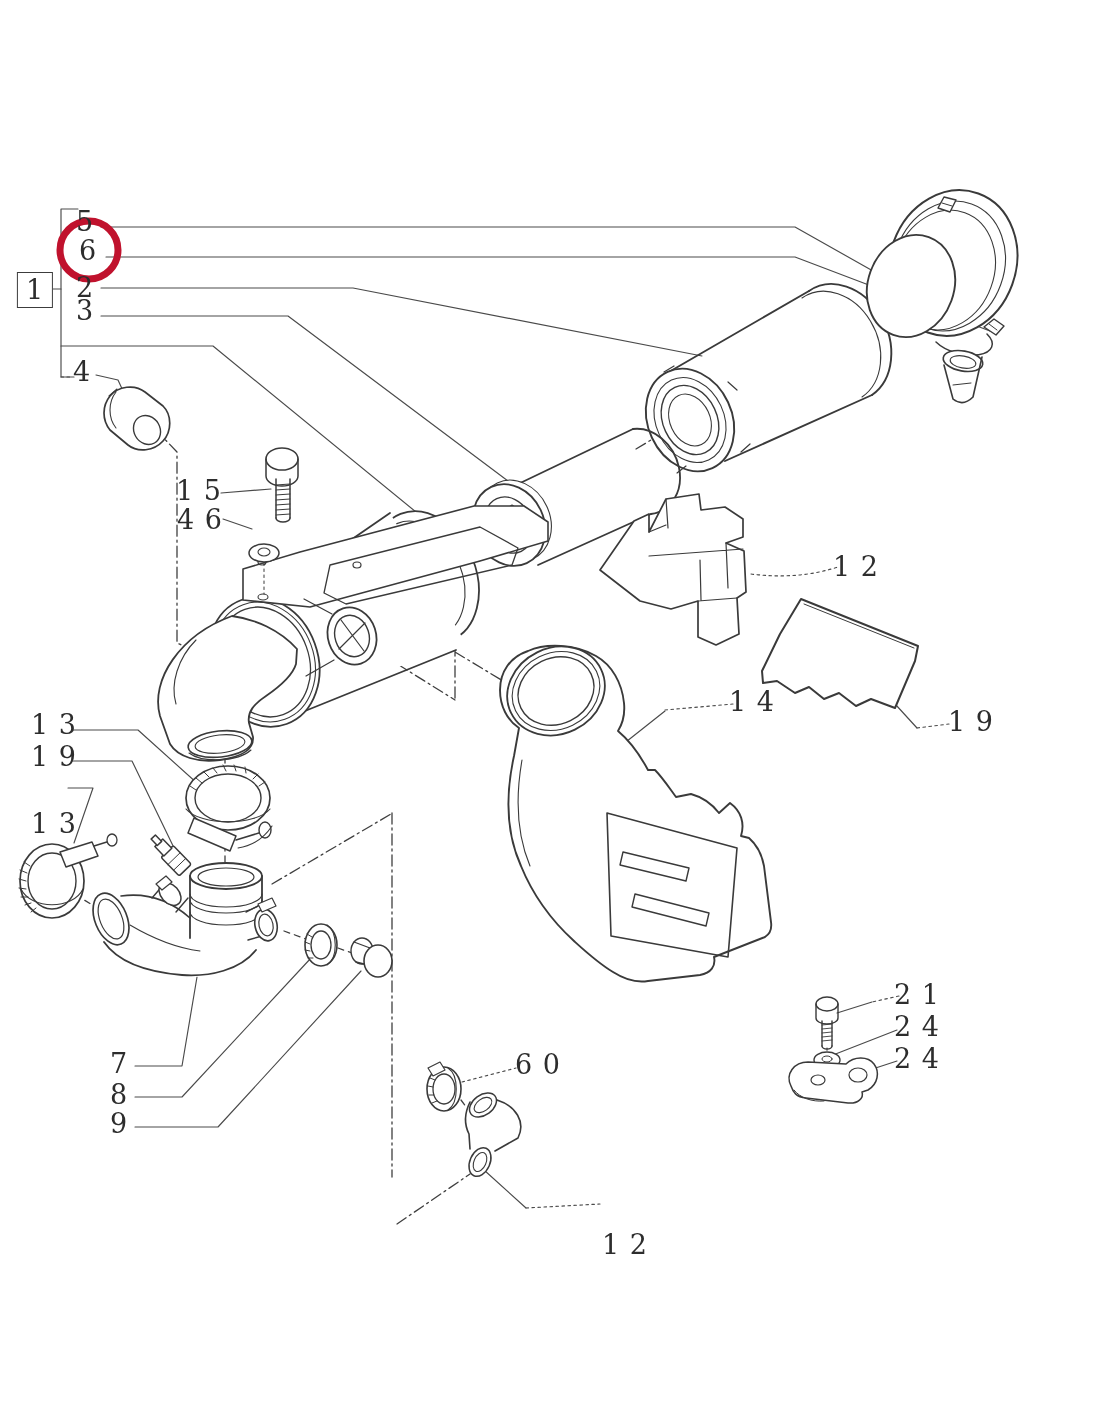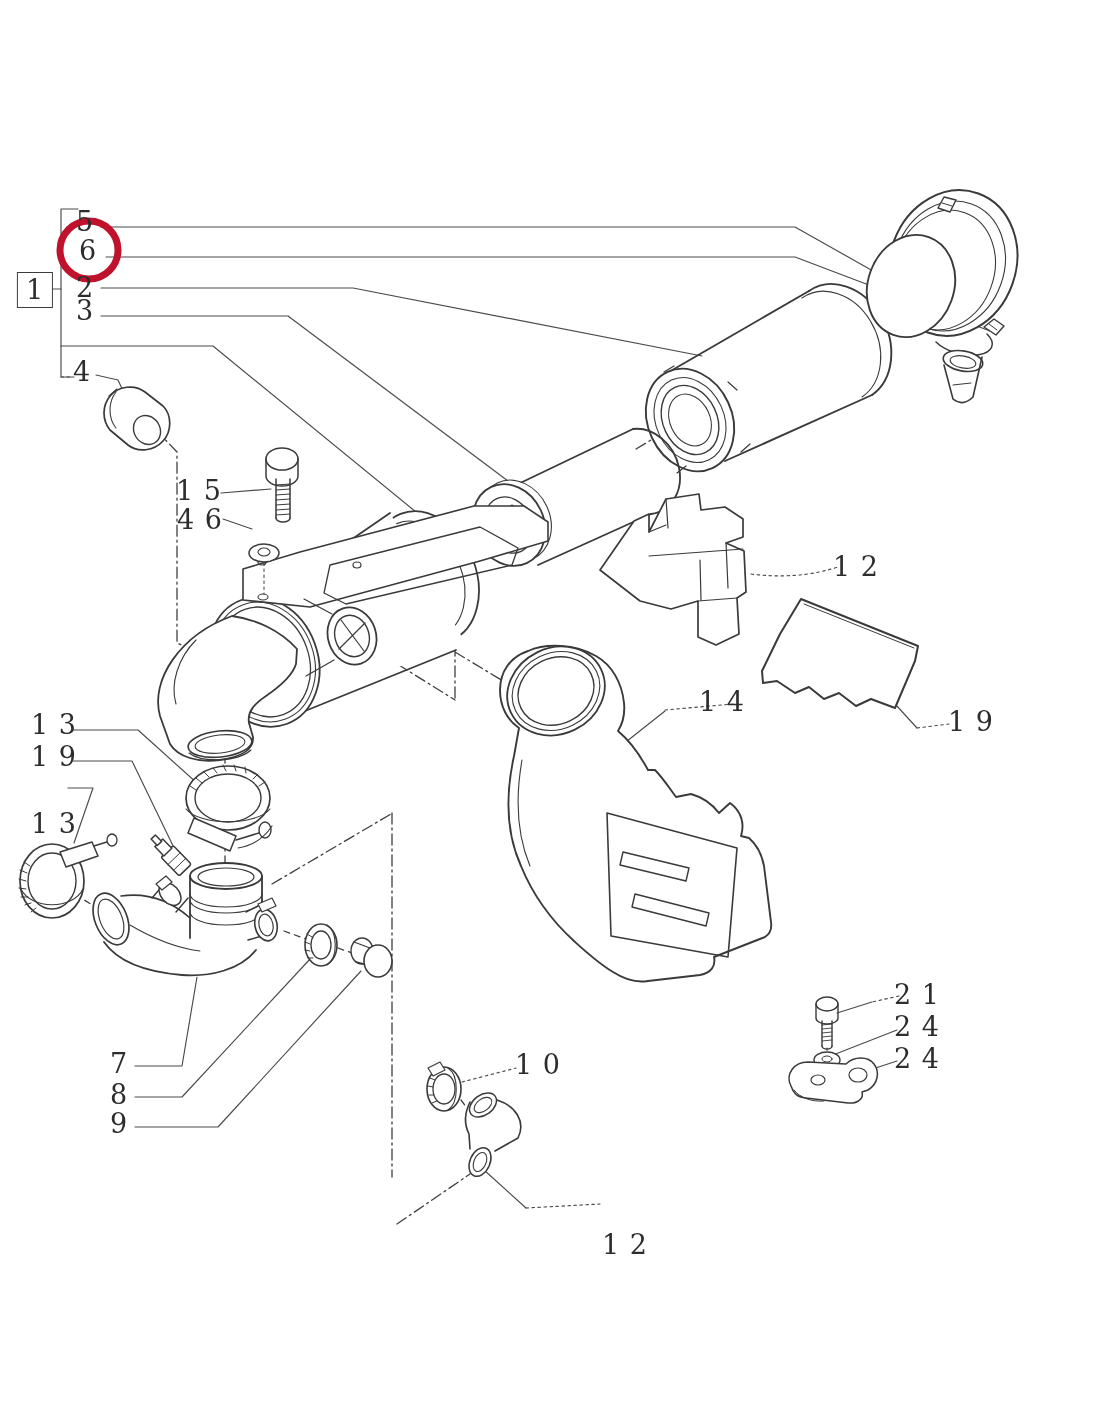"1 4" span.co { left: 722px -> 752px }
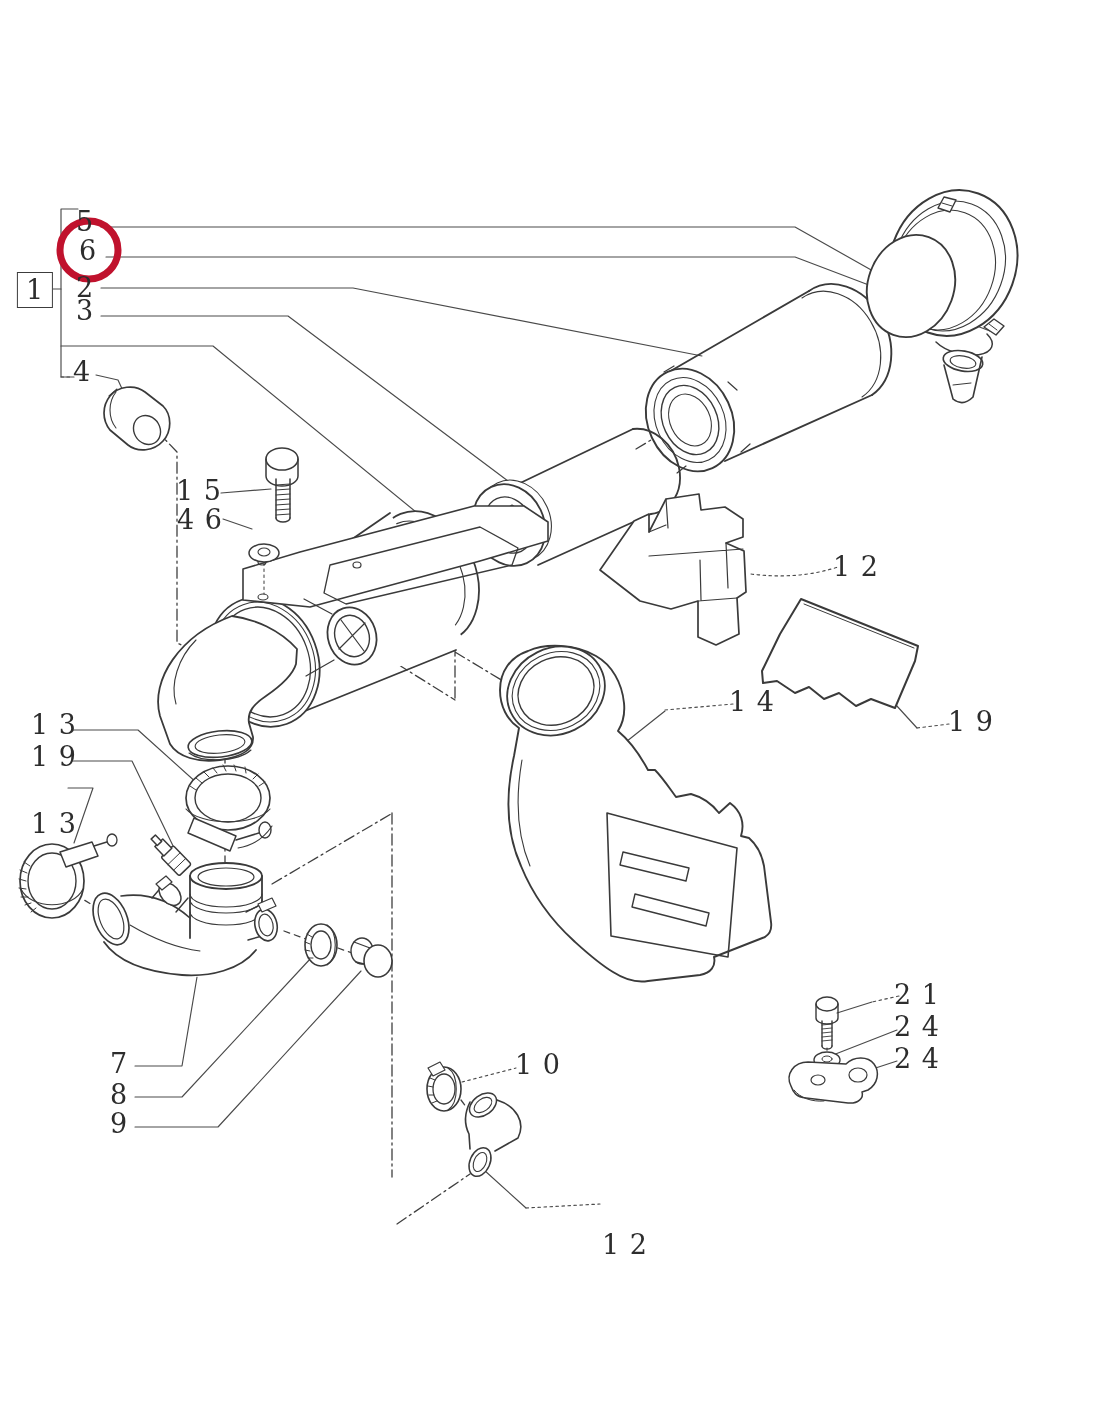"1 0" span.co { text: 1 -> 6 }
